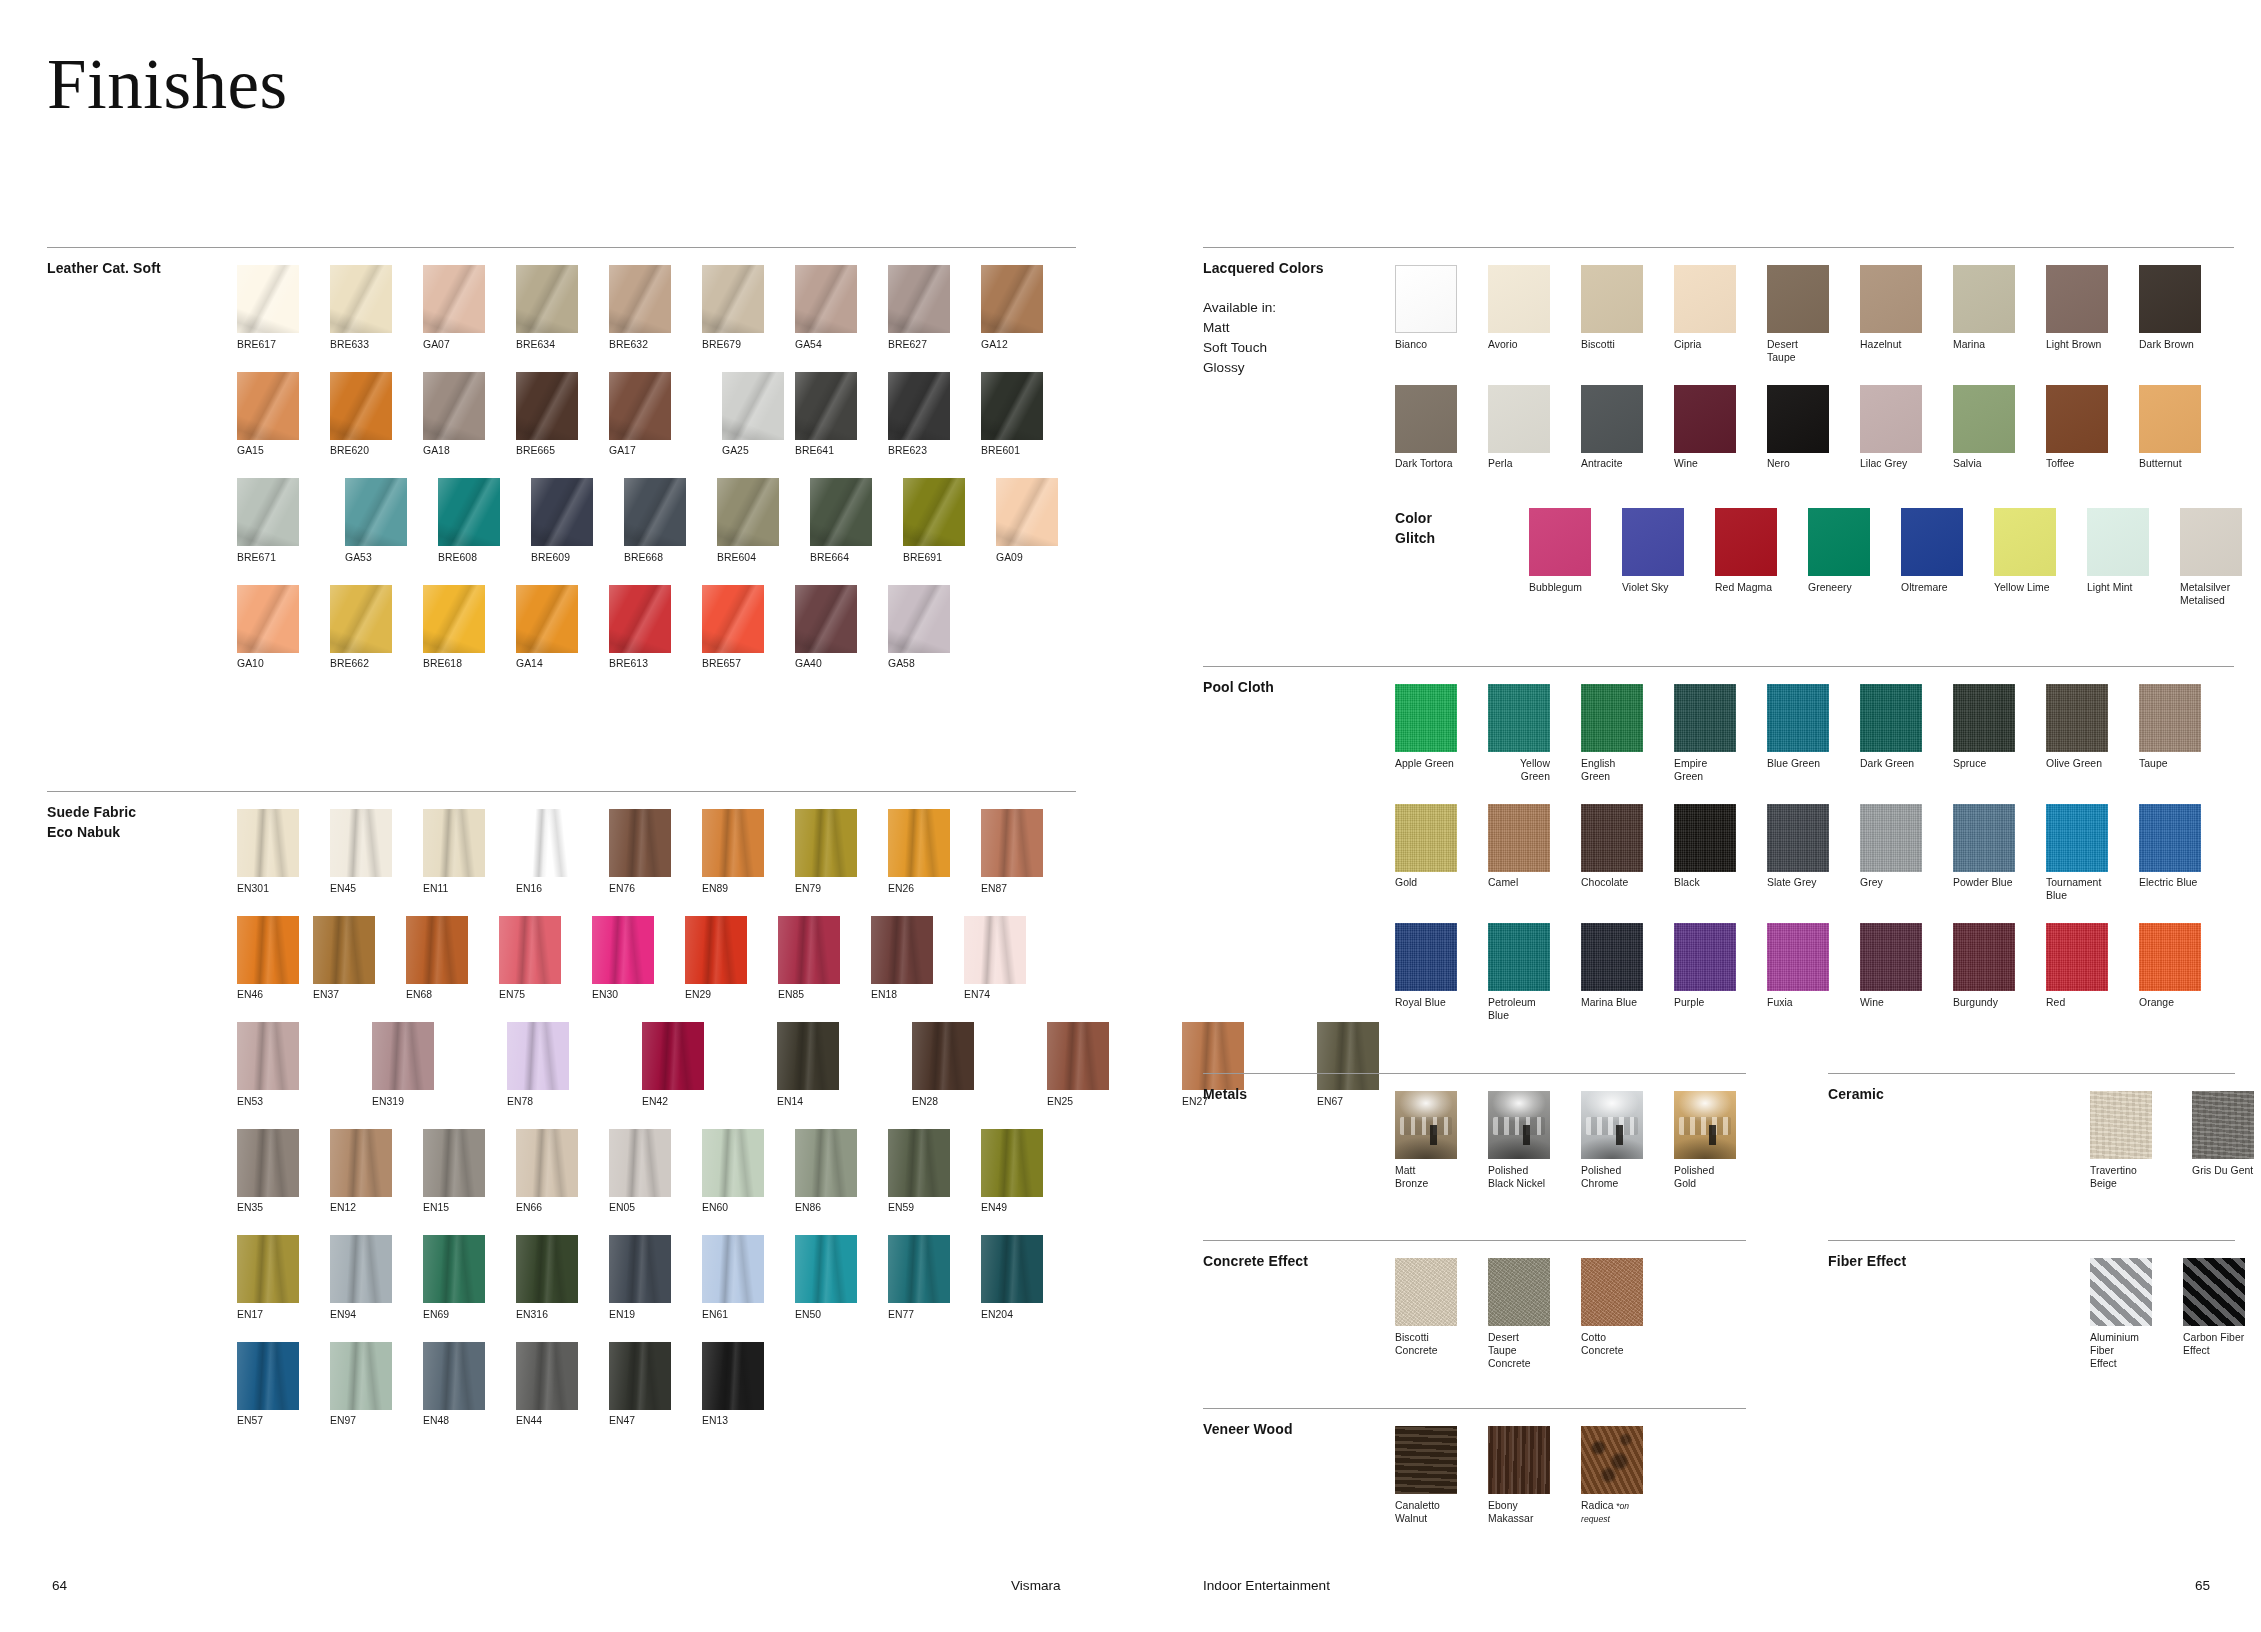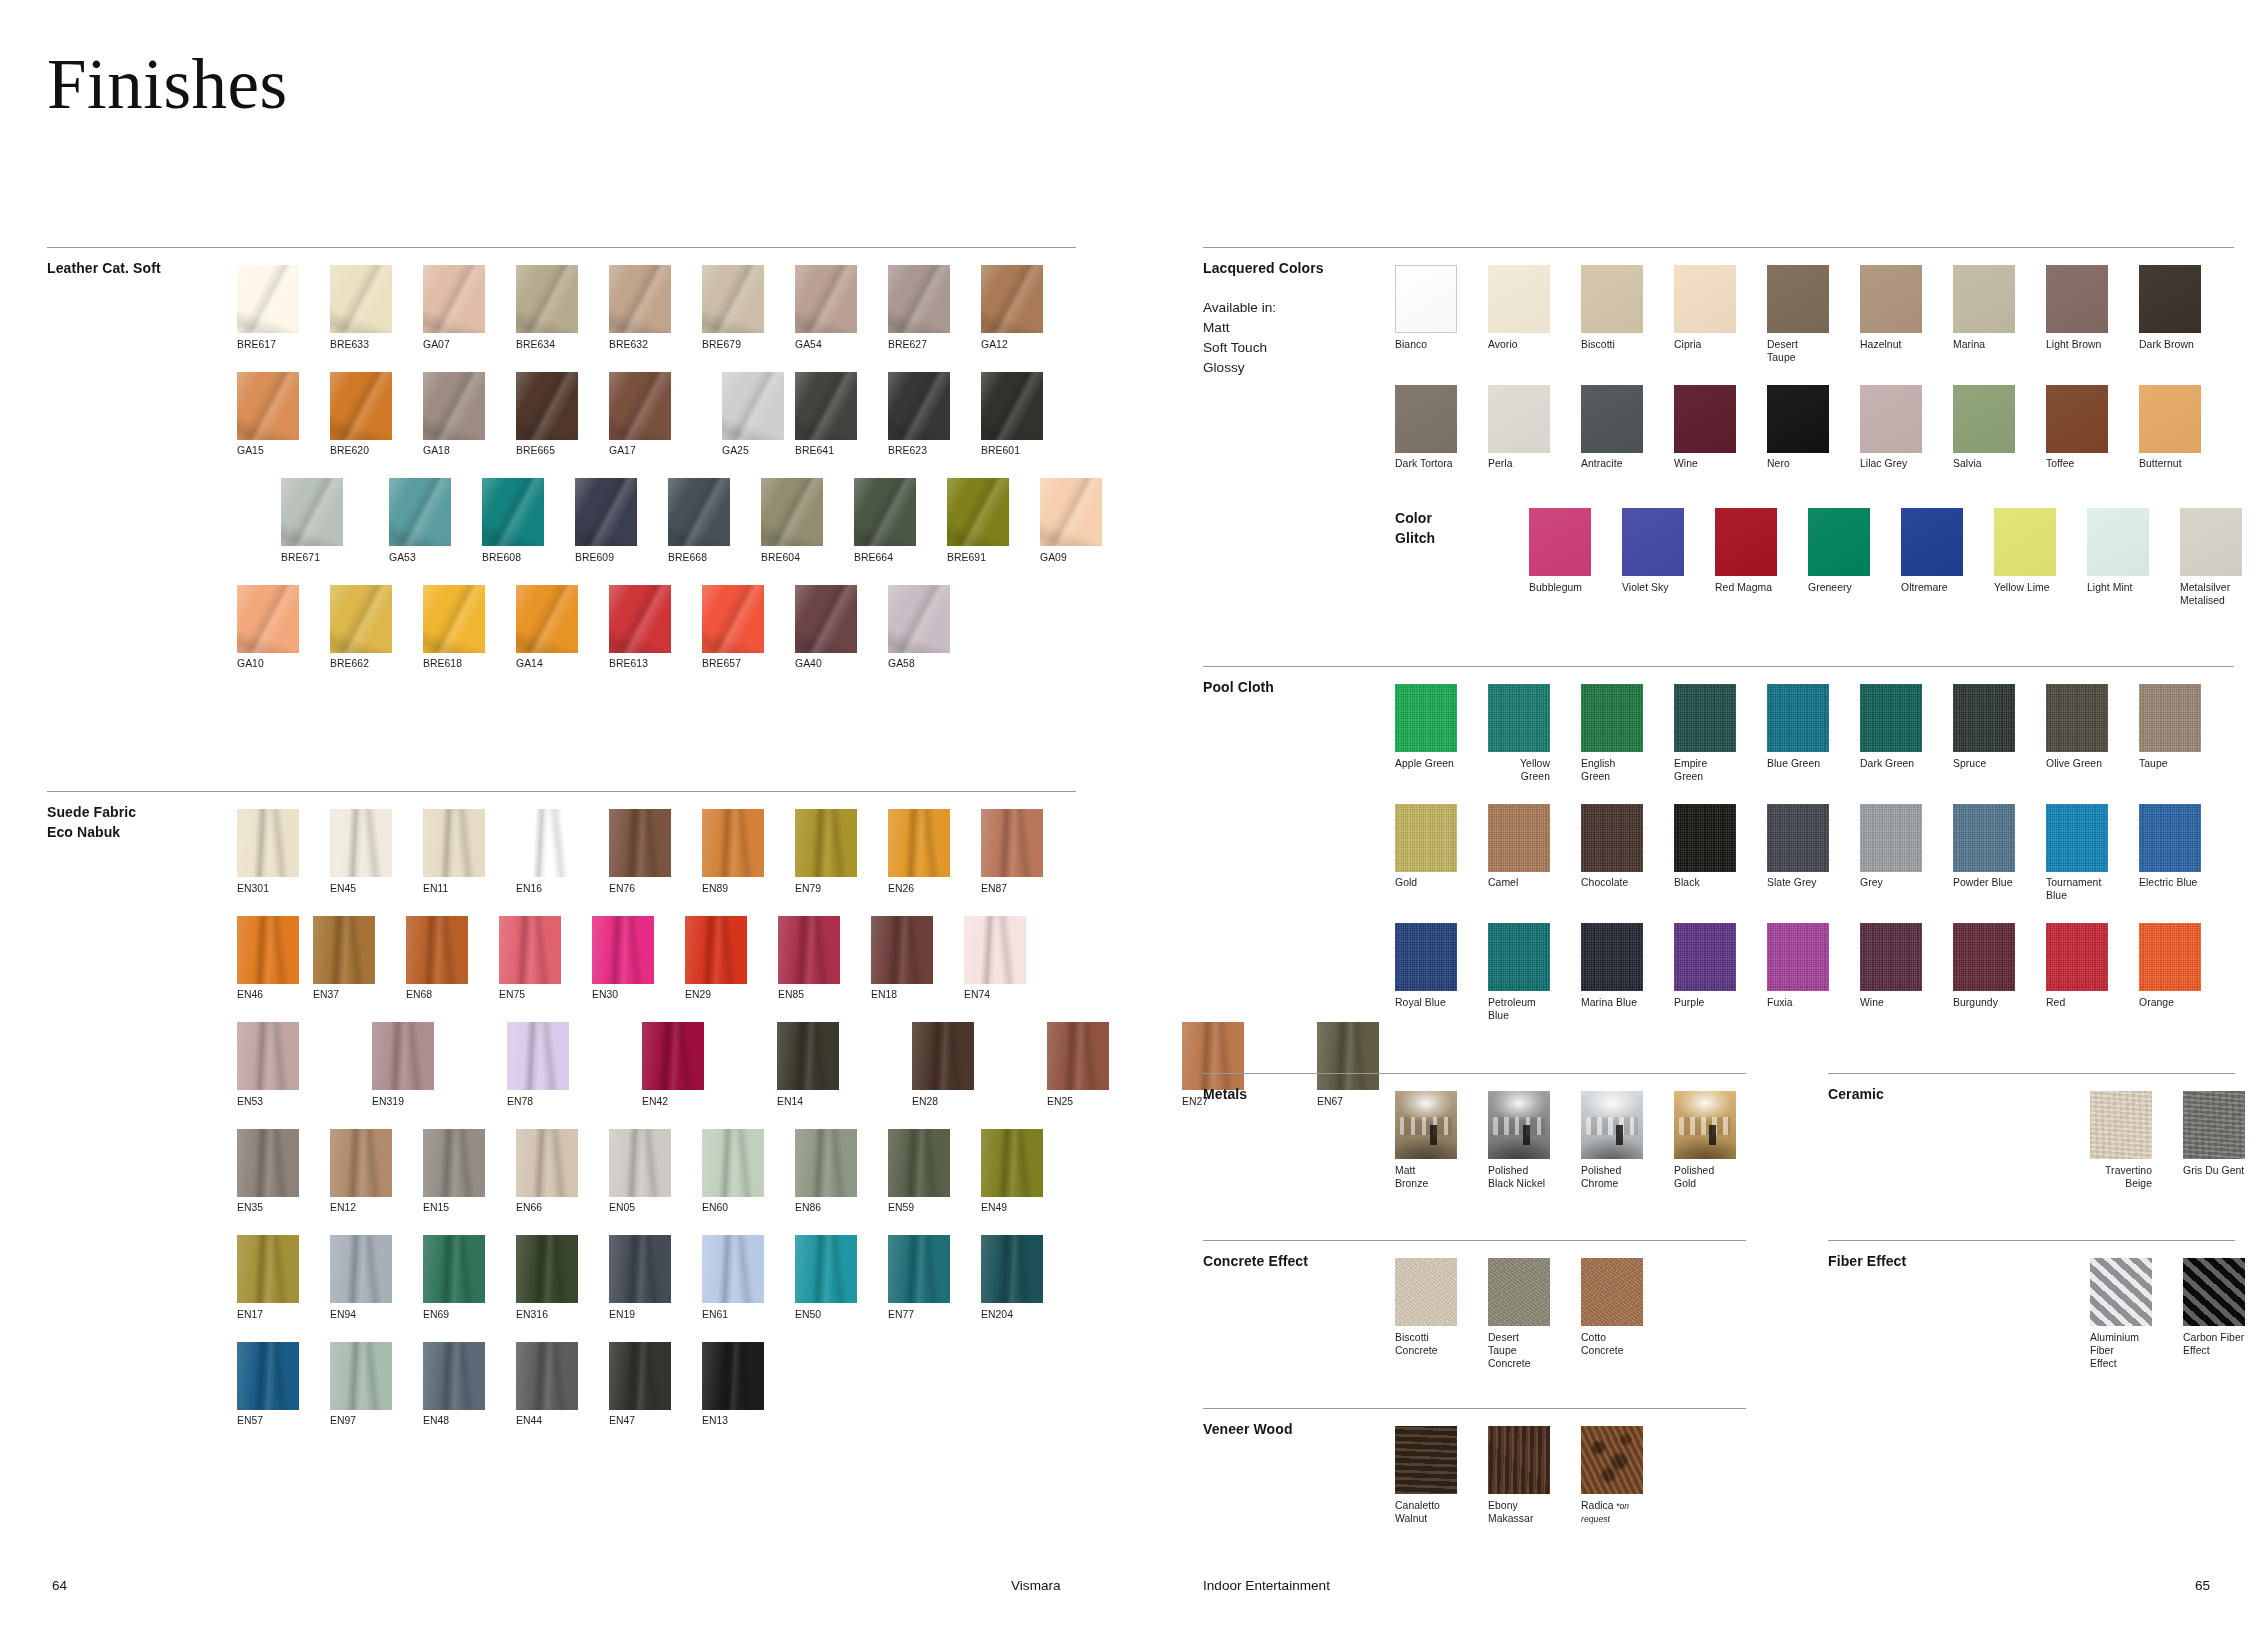"BRE671" div.cell { margin-left: 44px -> none }
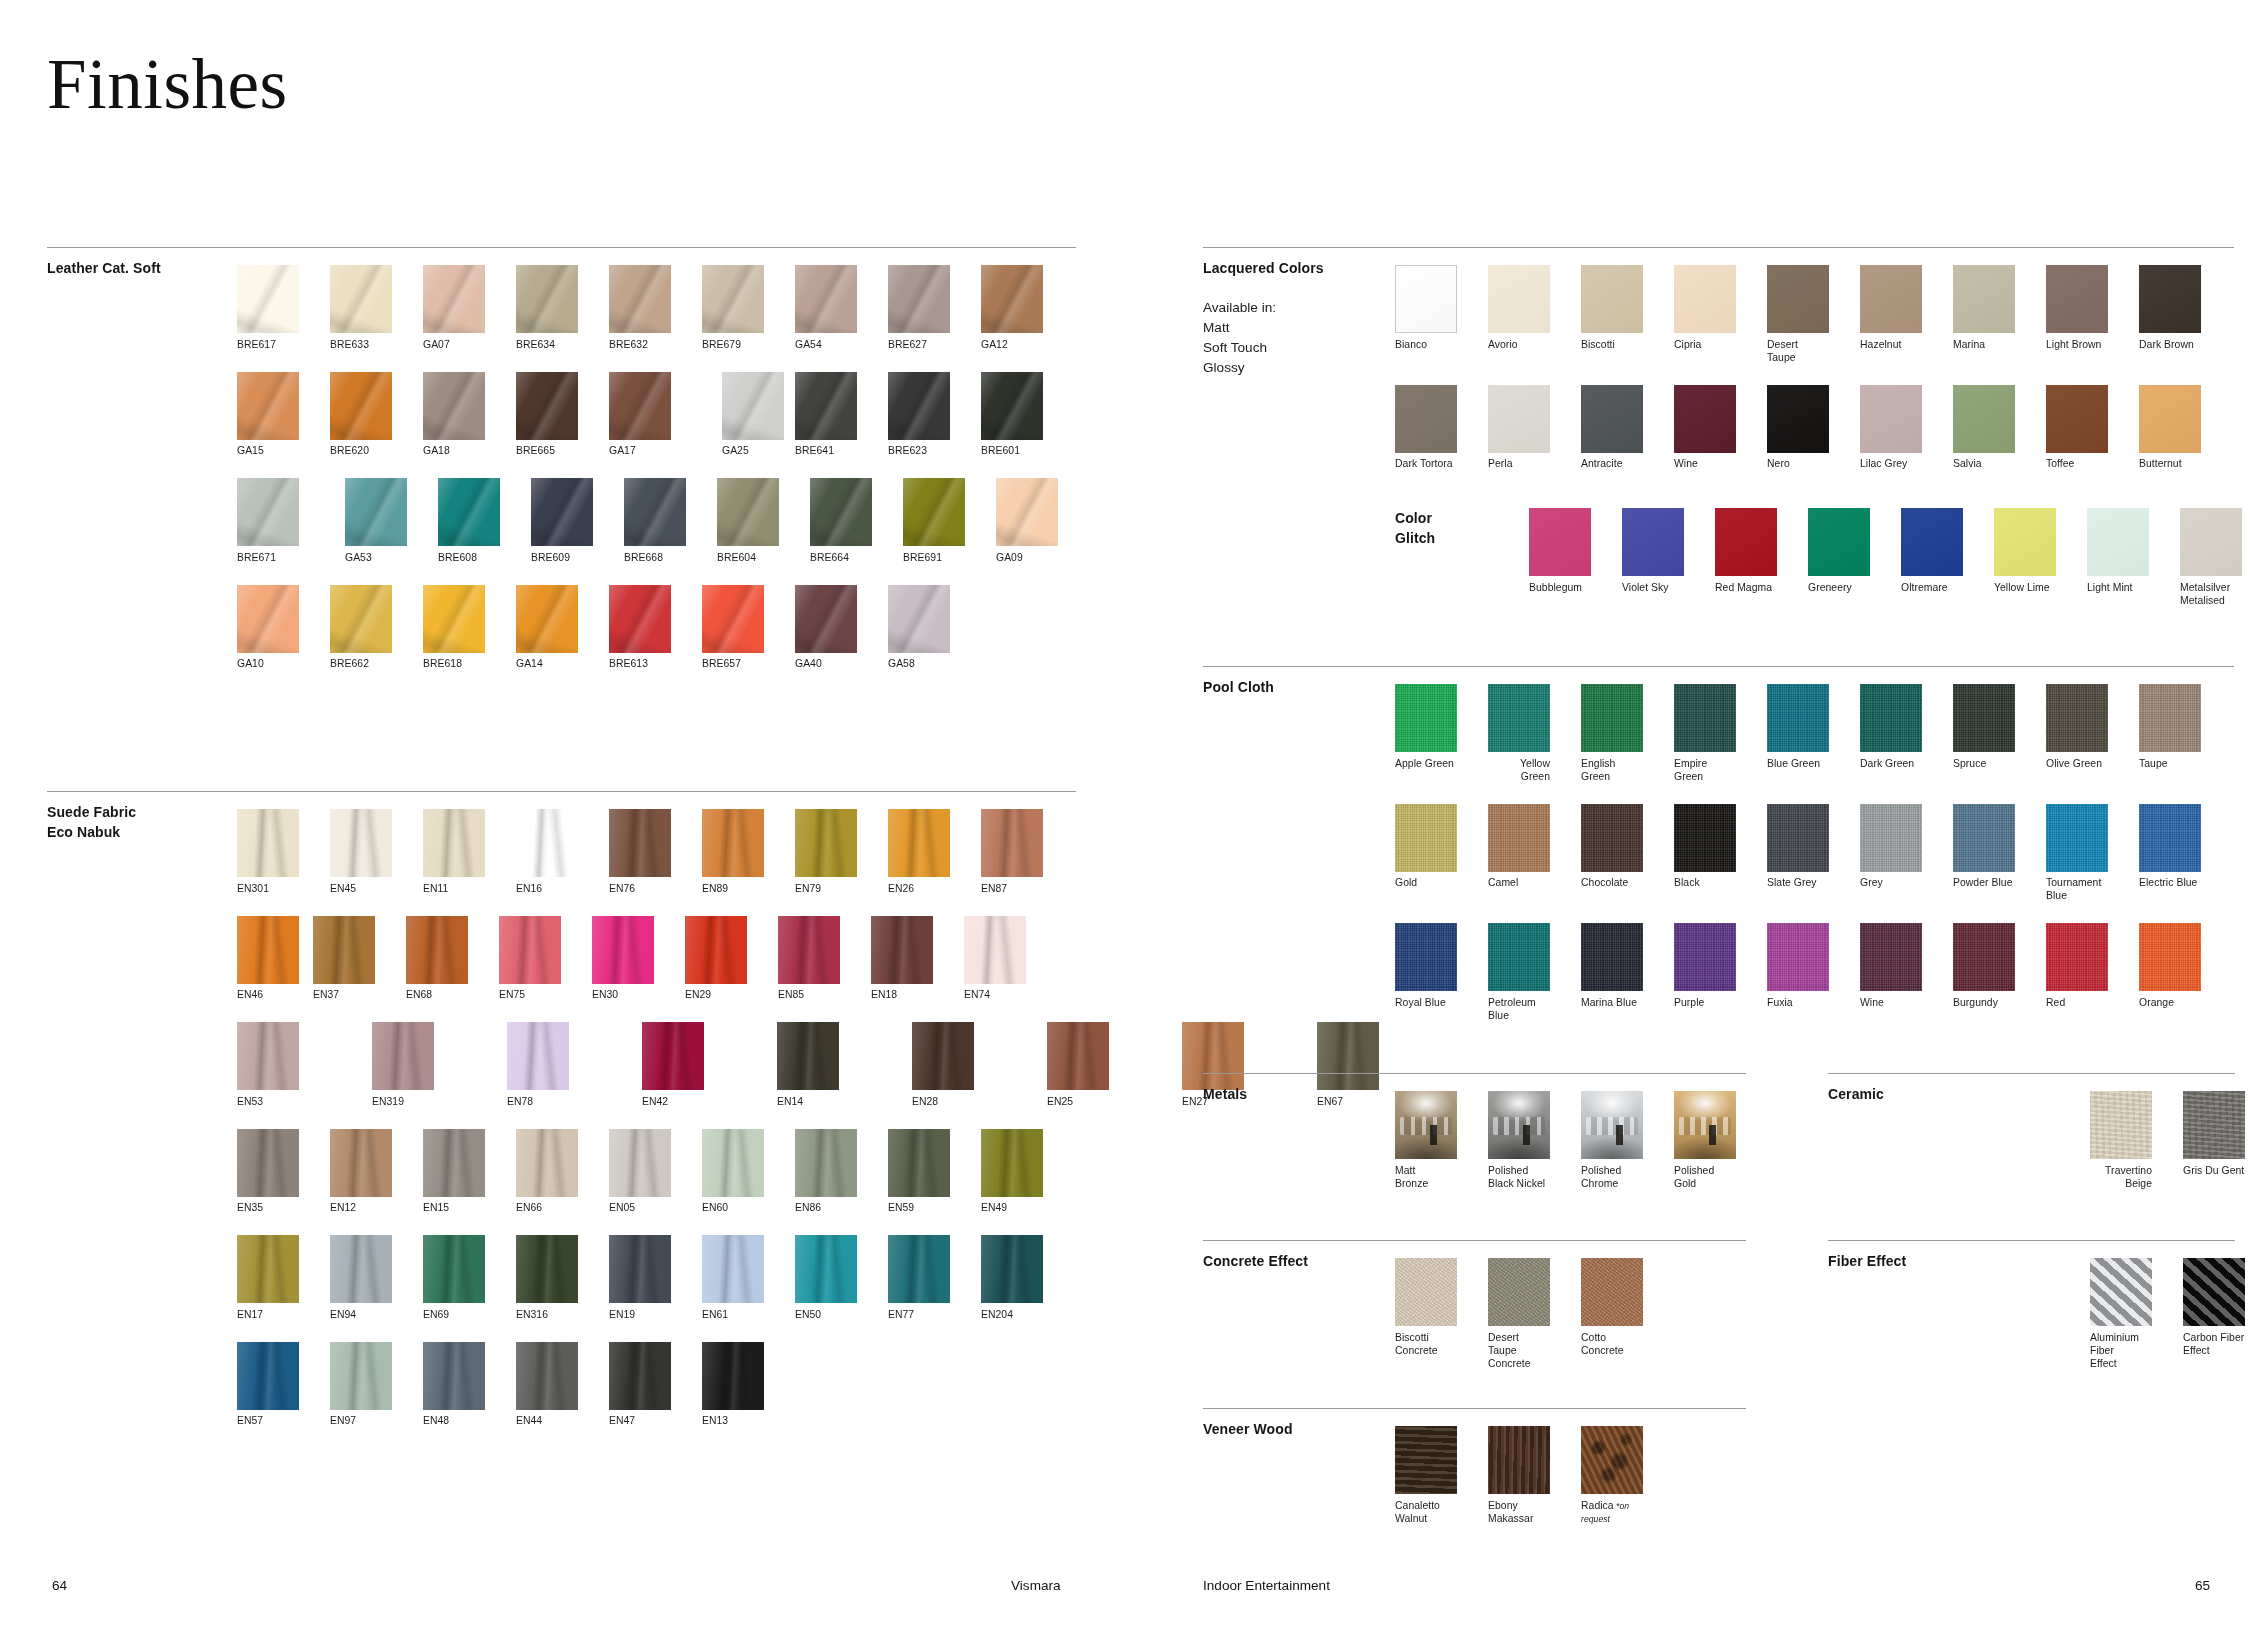"Travertino" div.cell { margin-right: 31px -> 40px; text-align: right -> none }
